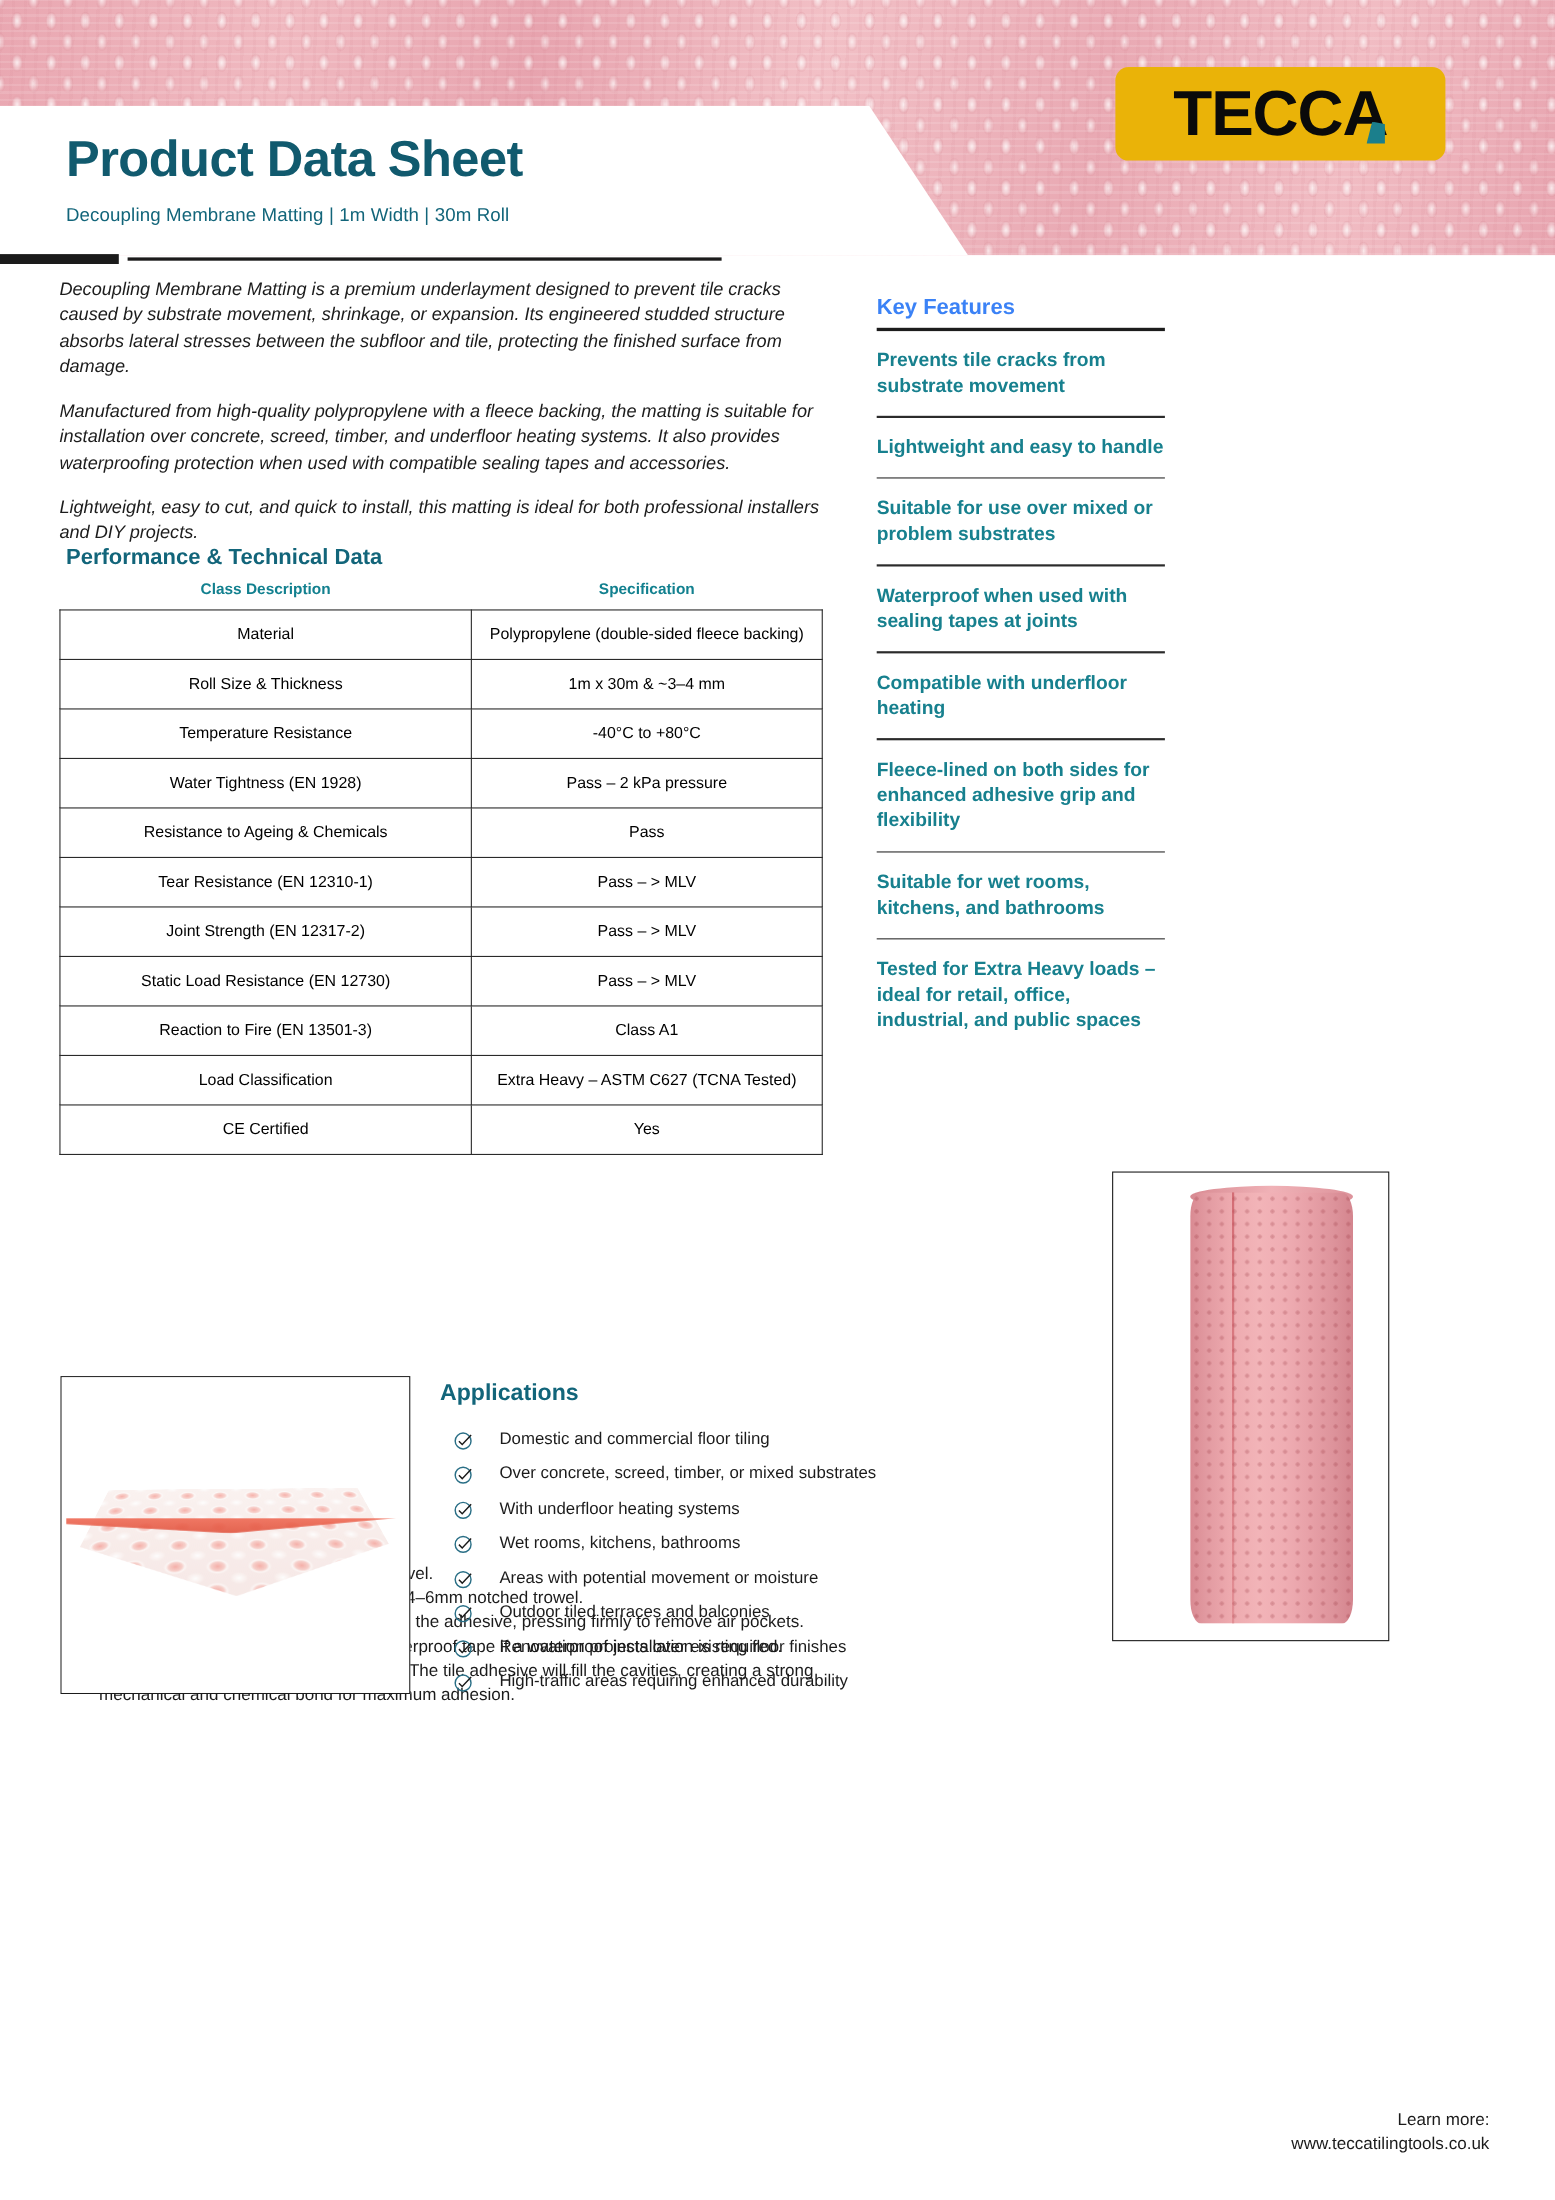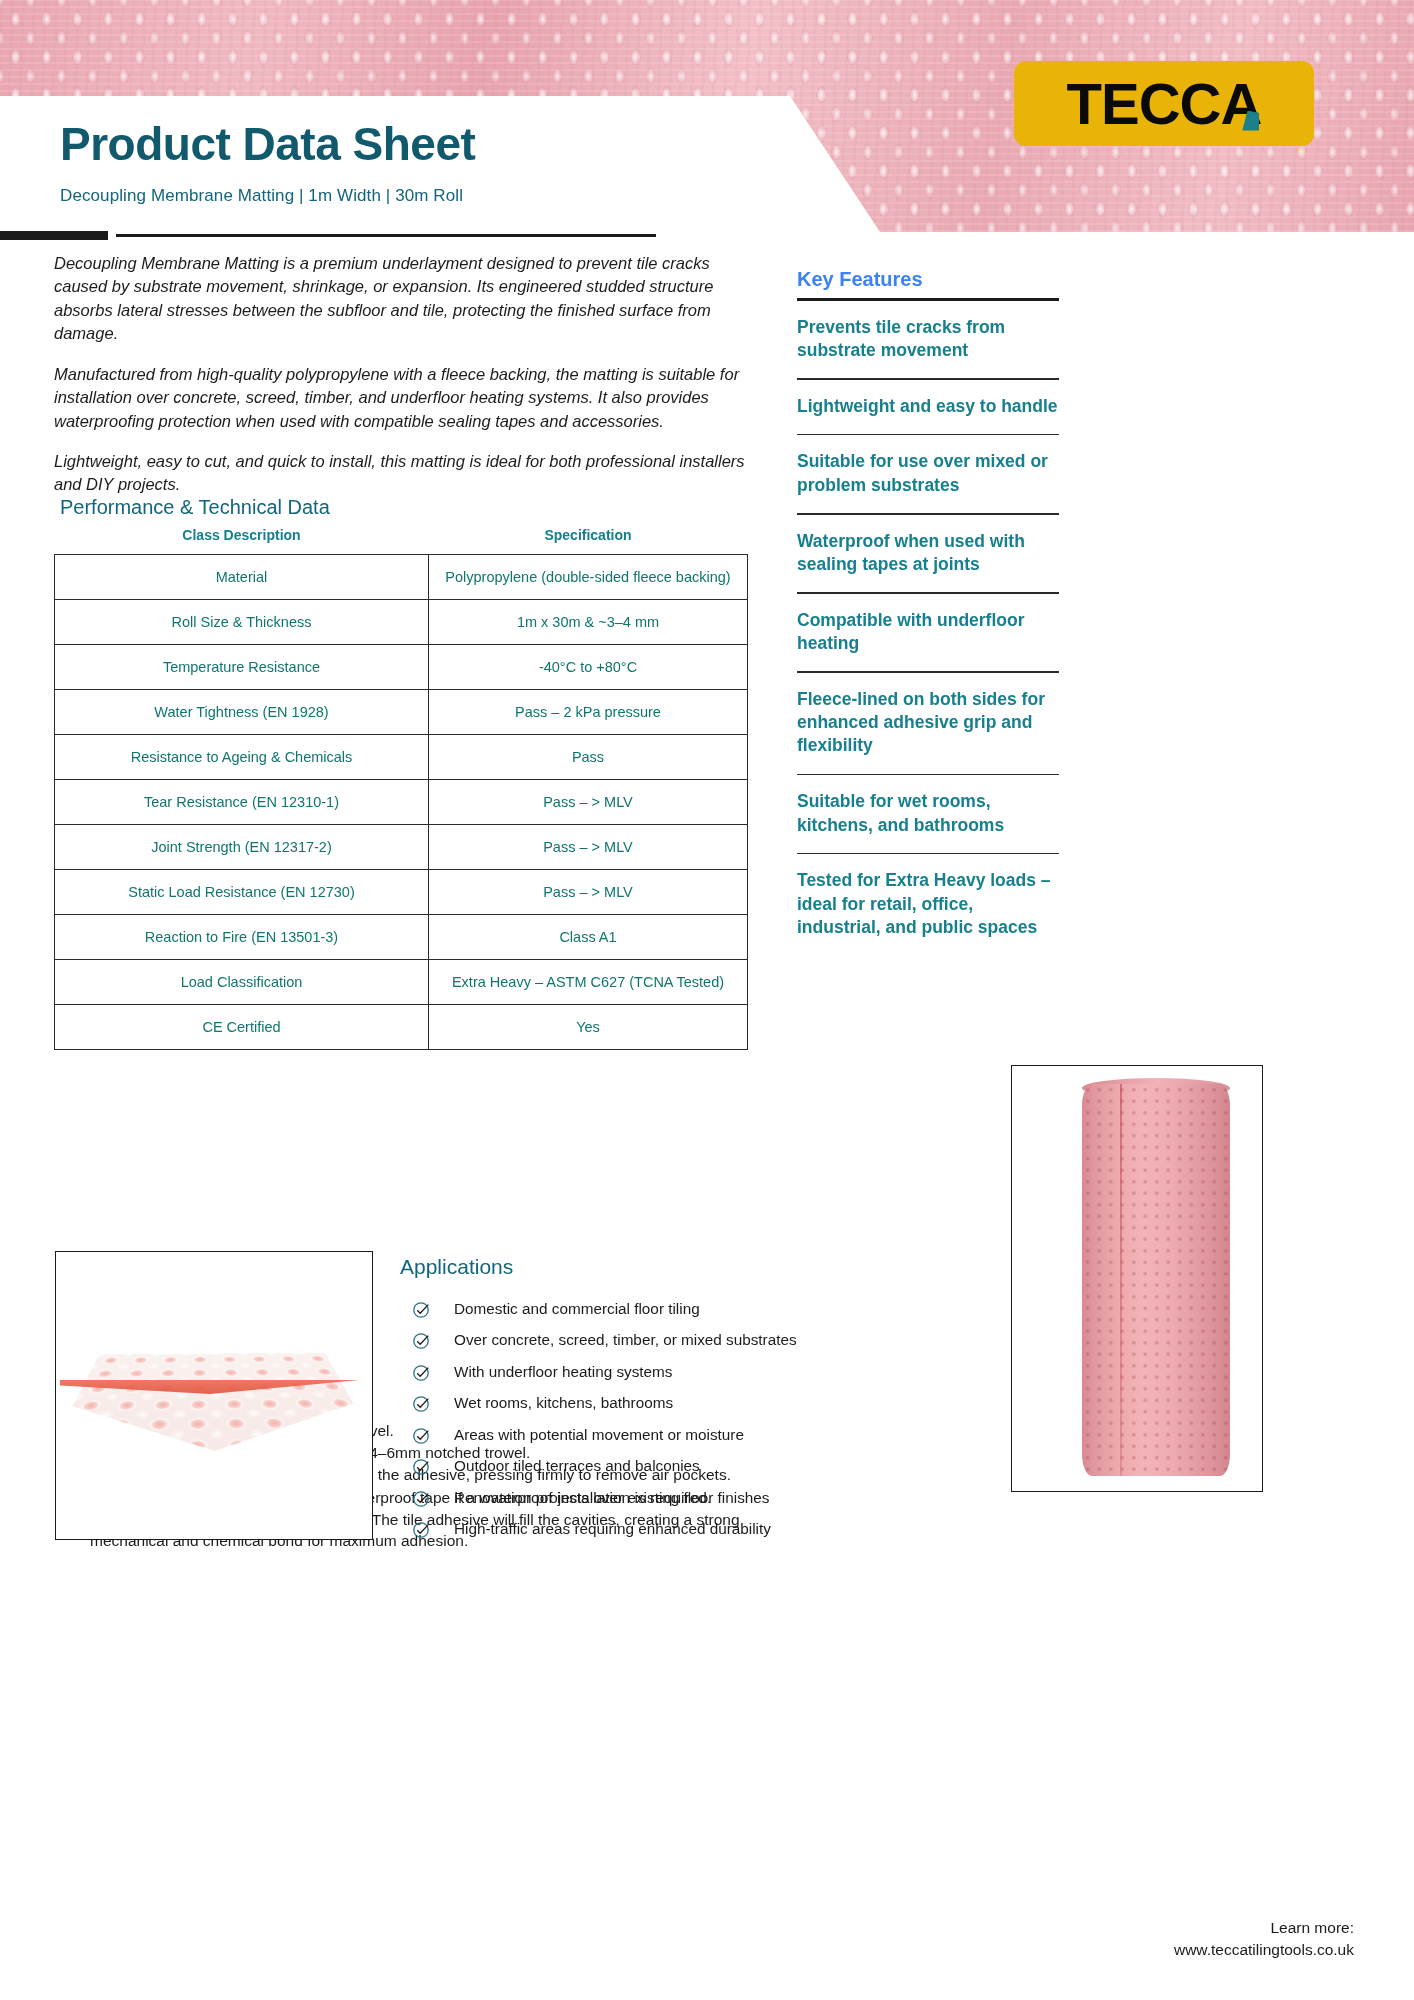"Performance & Technical Data" .section-head { font-weight: normal -> bold }
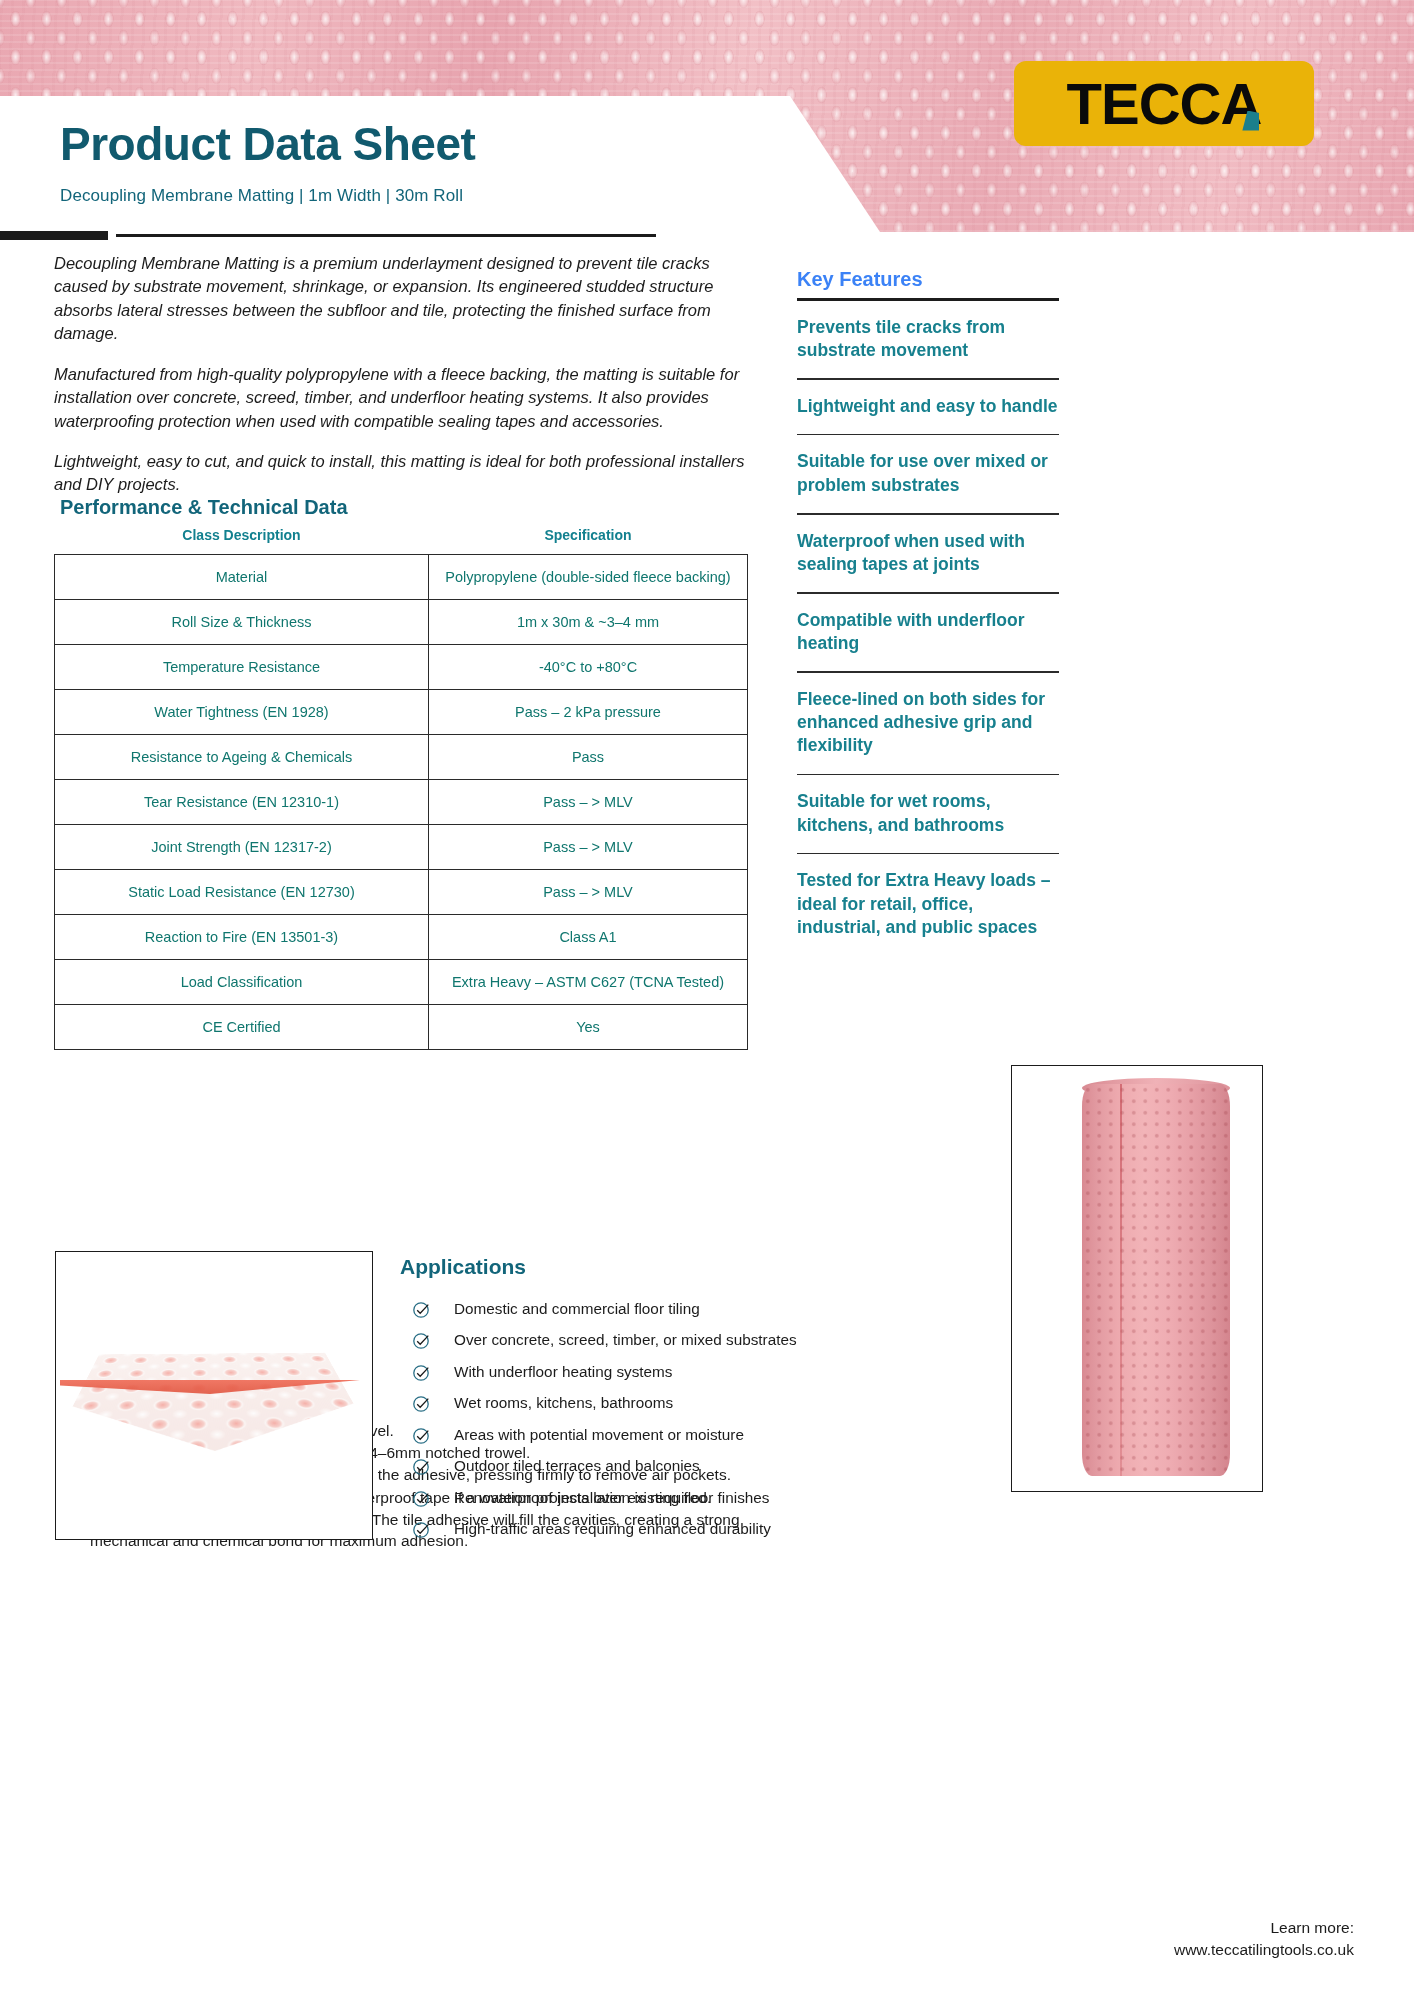"Material" tbody td { color: #0f766e -> #000000 }
